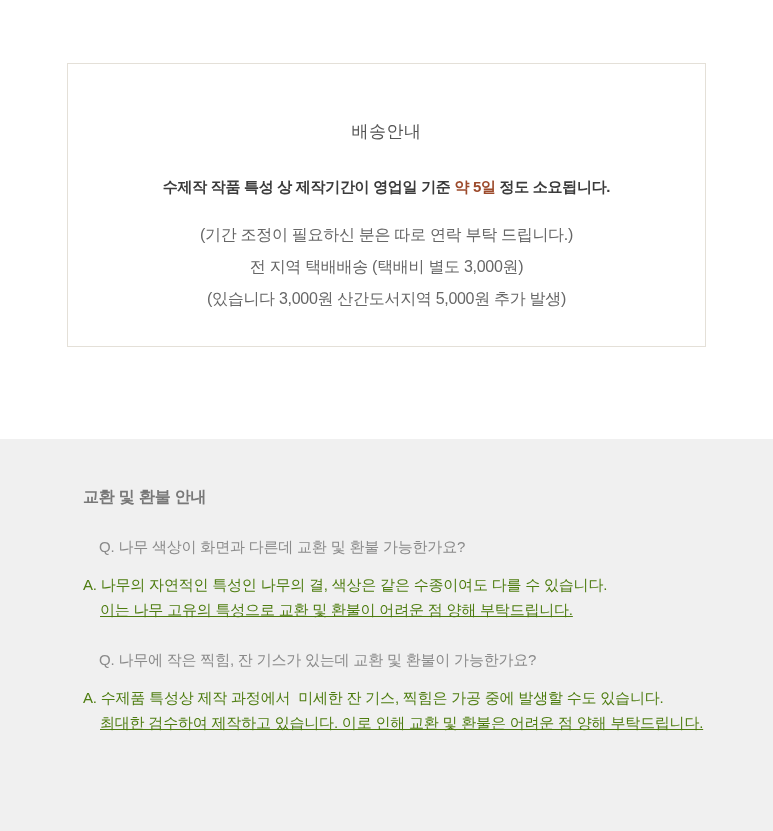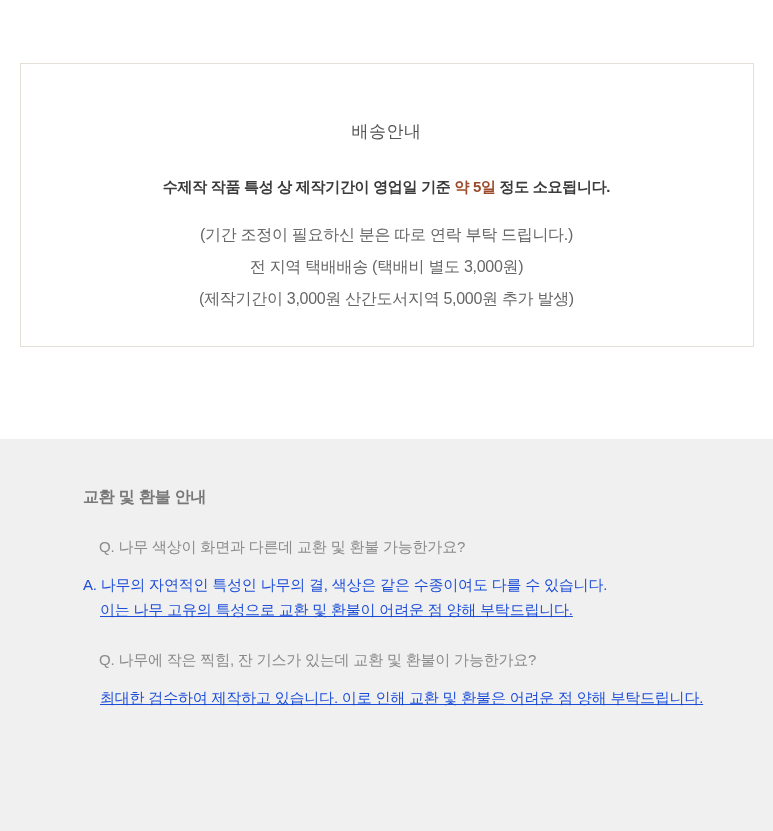"배송안내" .shipping-box { width: 734px -> 639px }
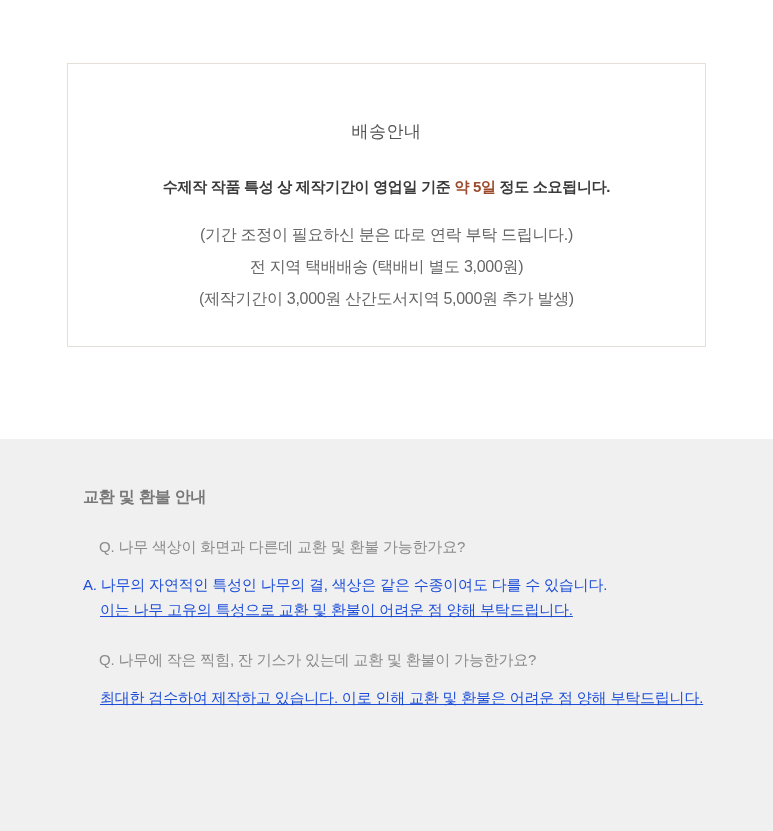"(제작기간이 3,000원 산간도서지역 5,000원 추가" p.shipping-line { text: 제작기간이 -> 있습니다 }
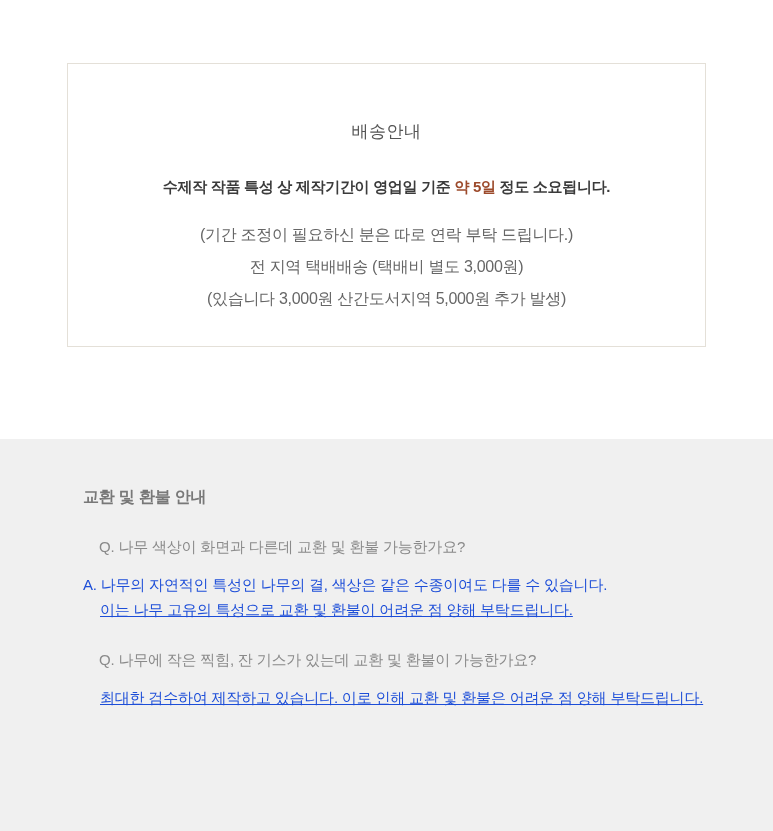"A. 나무의 자연적인 특성인 나무의" .faq-answer-line { color: #1d4ed8 -> #4d7c0f }
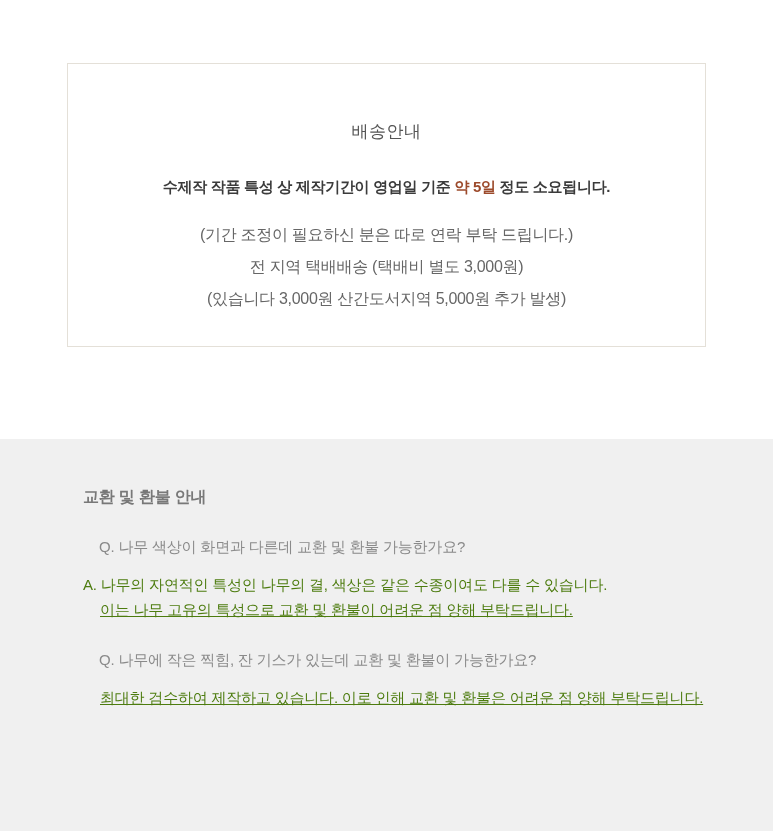"A. 수제품 특성상 제작 과정에서" div.faq-answer-line { html: none -> <div>A. 수제품 특성상 제작 과정에서 미세한 잔 기스, 찍힘은 가공 중에 발생할 수도 있습니다.</div> }
